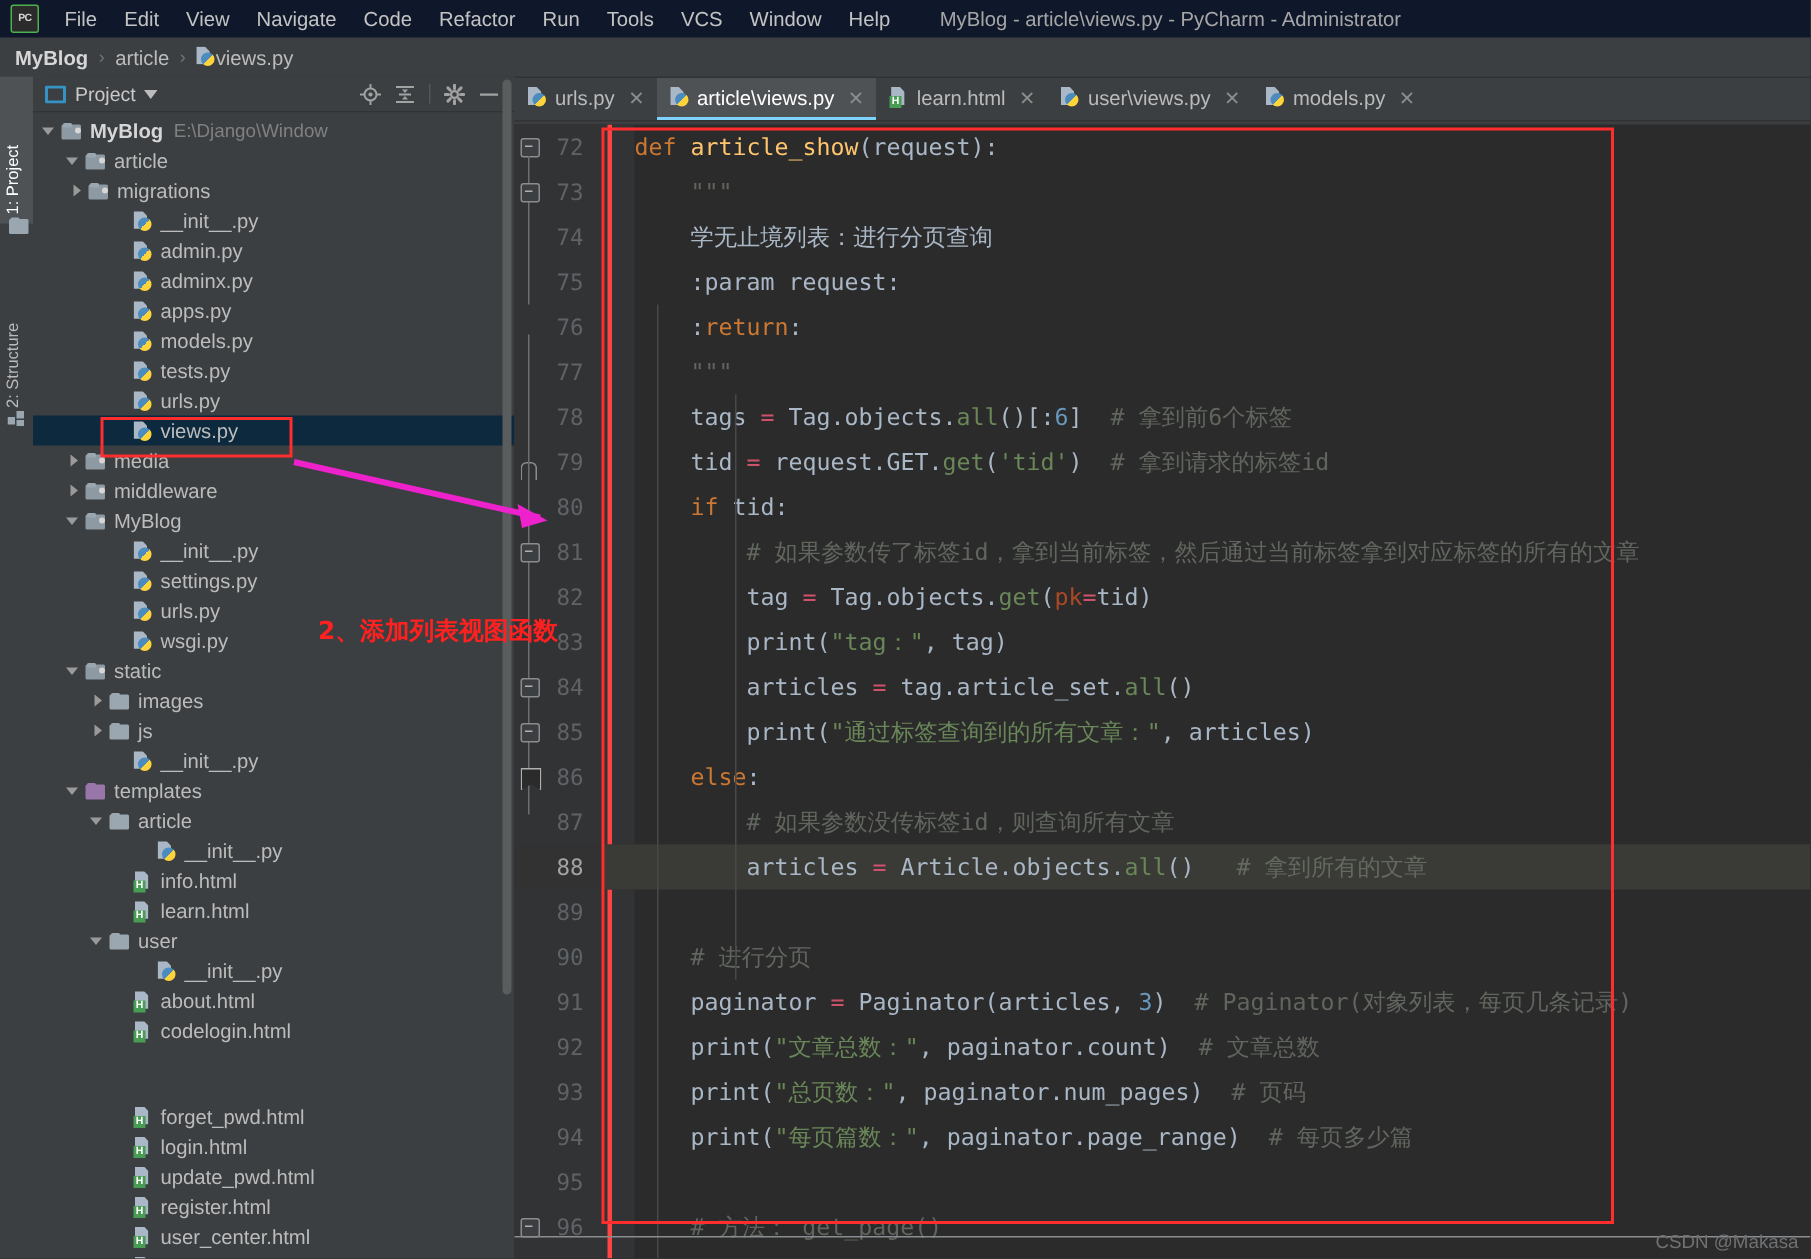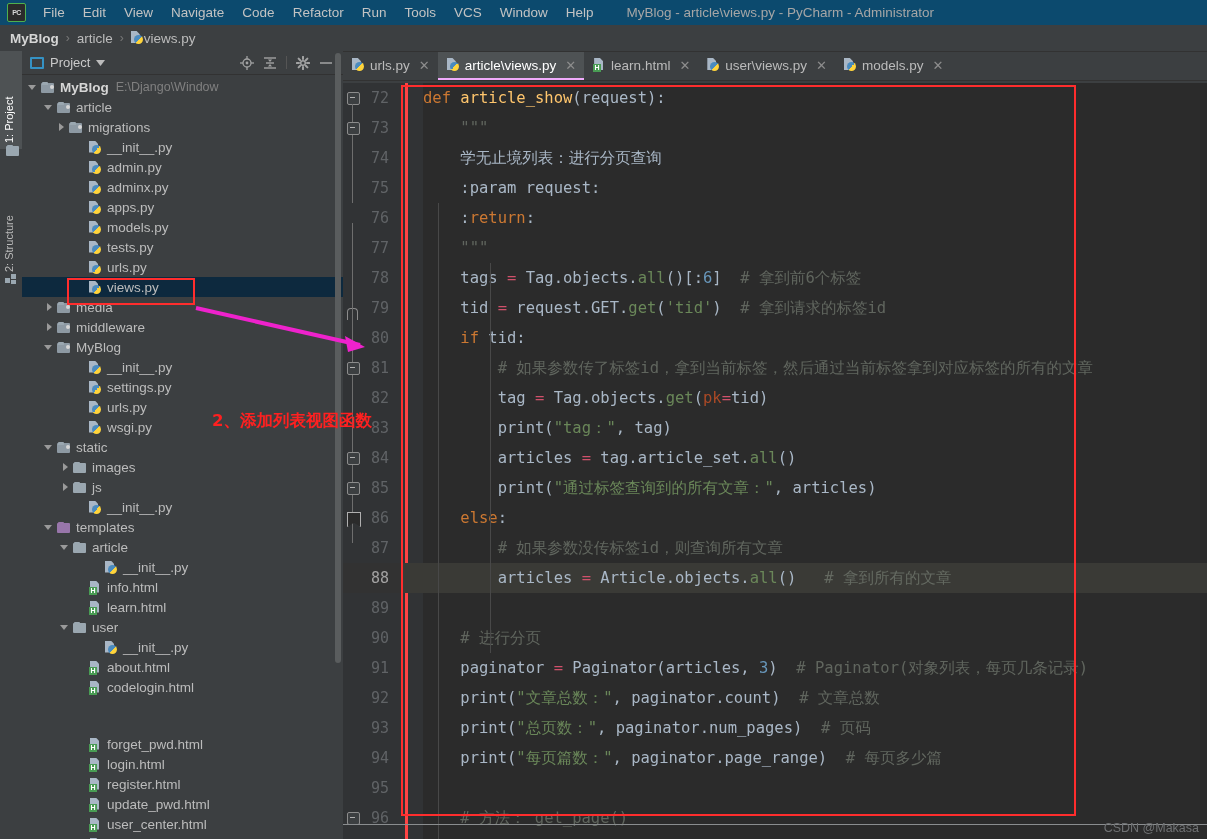"File" .menubar { background: #0c4a6e -> #0f172a }
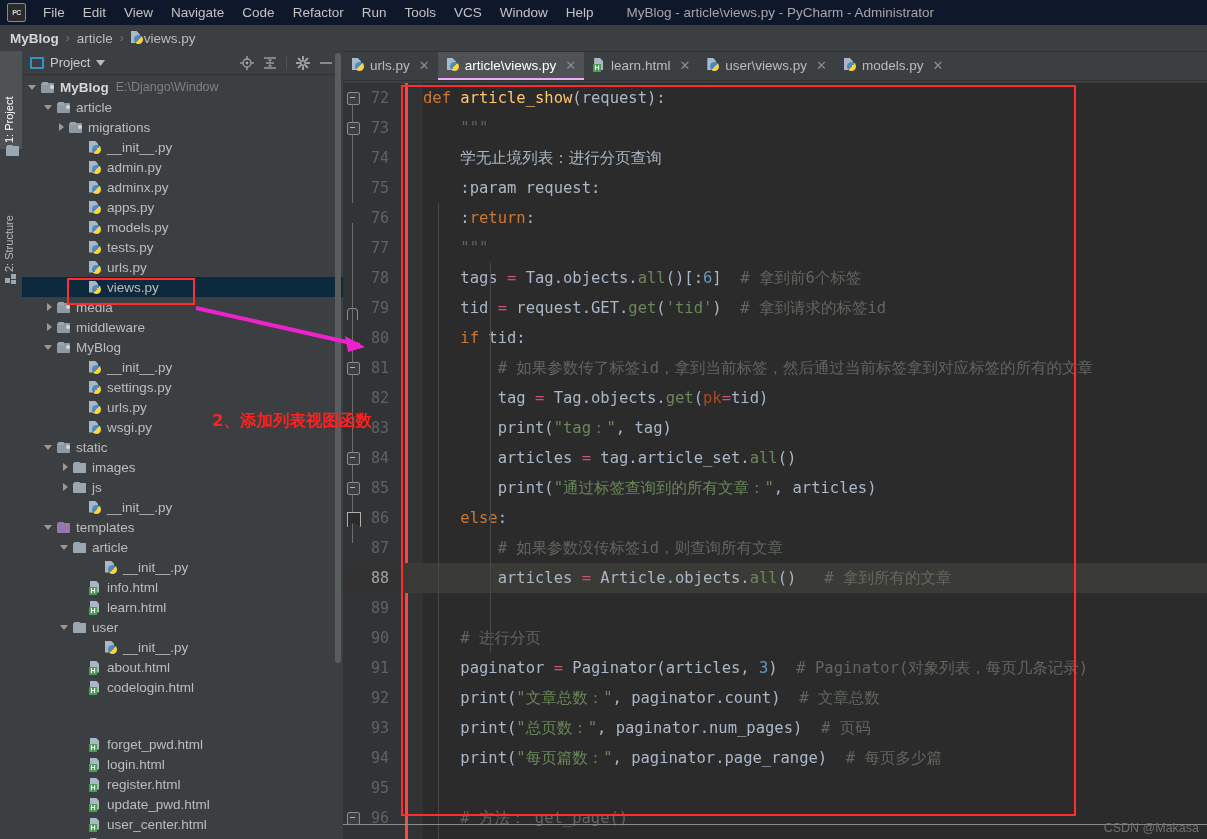"article\views.py" .tab.active { border-bottom: 2px solid #f0abfc -> 2px solid #7dd3fc }
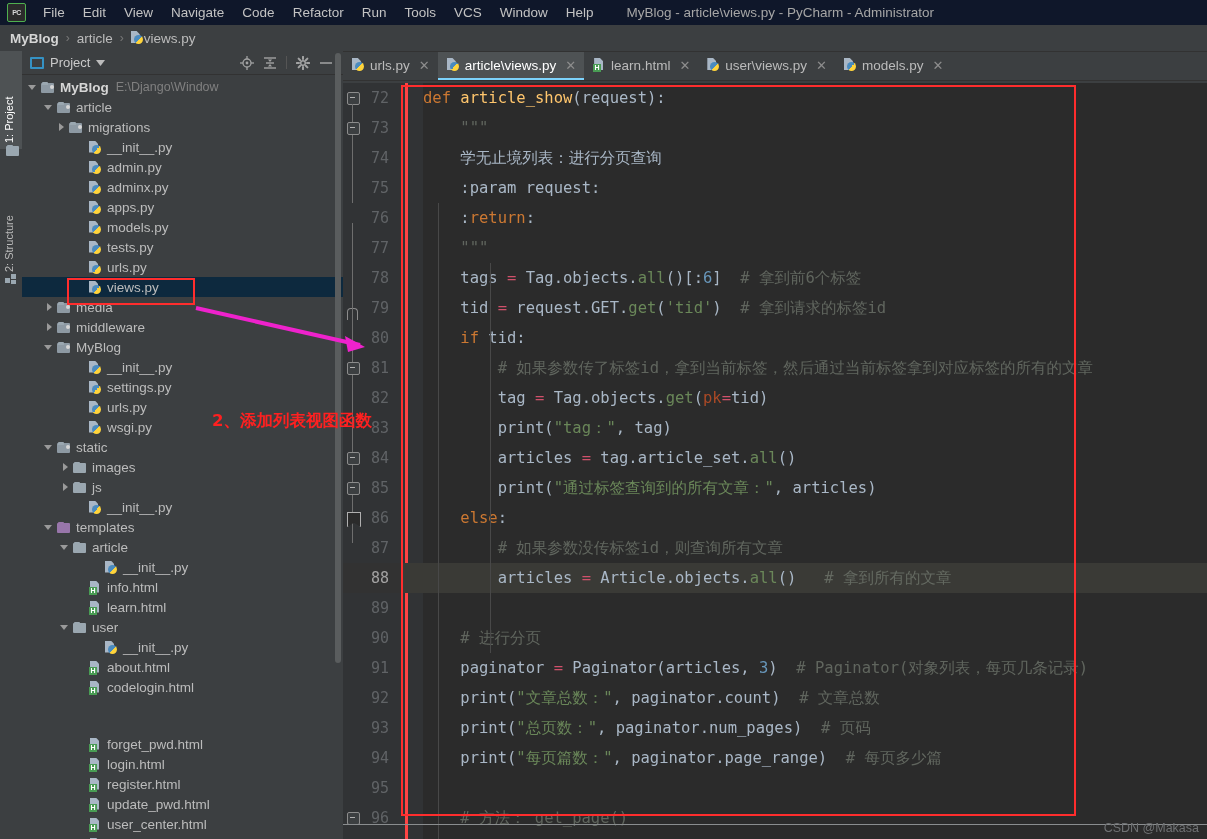"migrations" div.row { padding-left: 34px -> 24px }
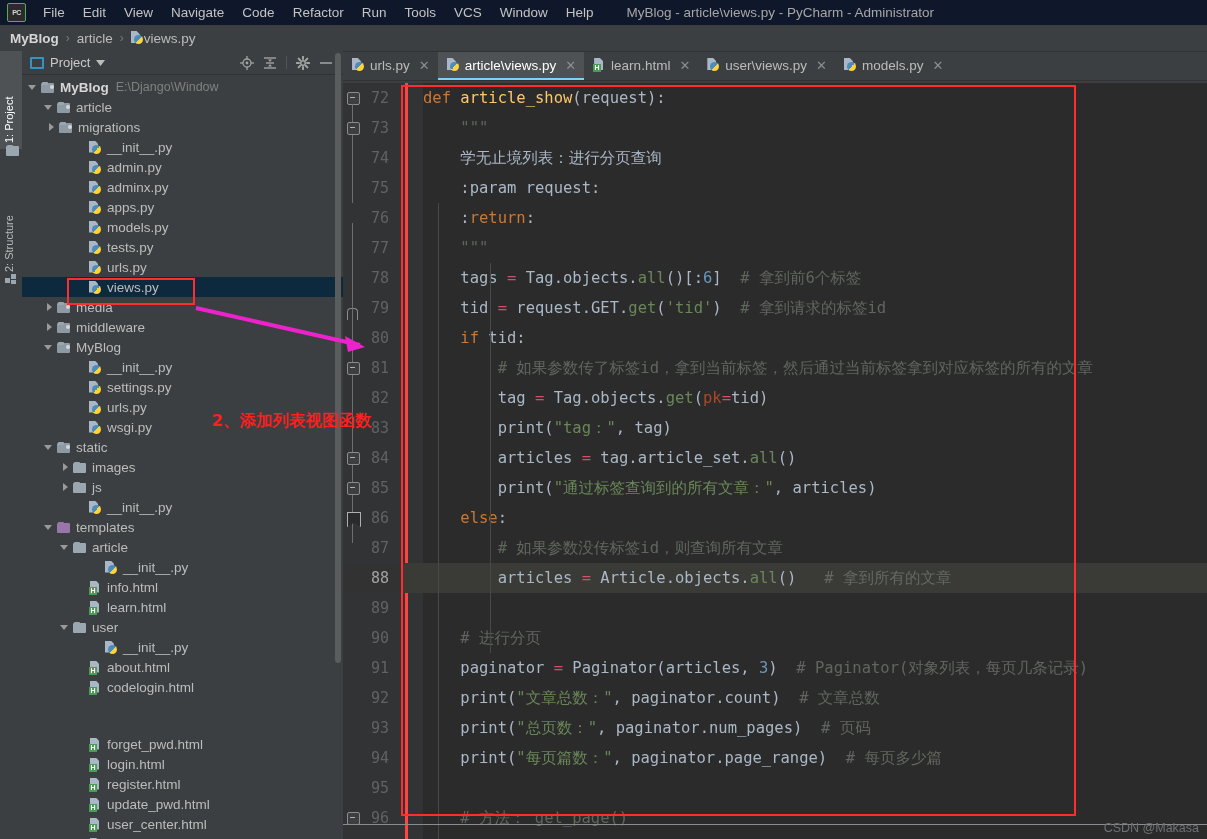"register.html" div.row { order: before "update_pwd.html" -> after "update_pwd.html" }
